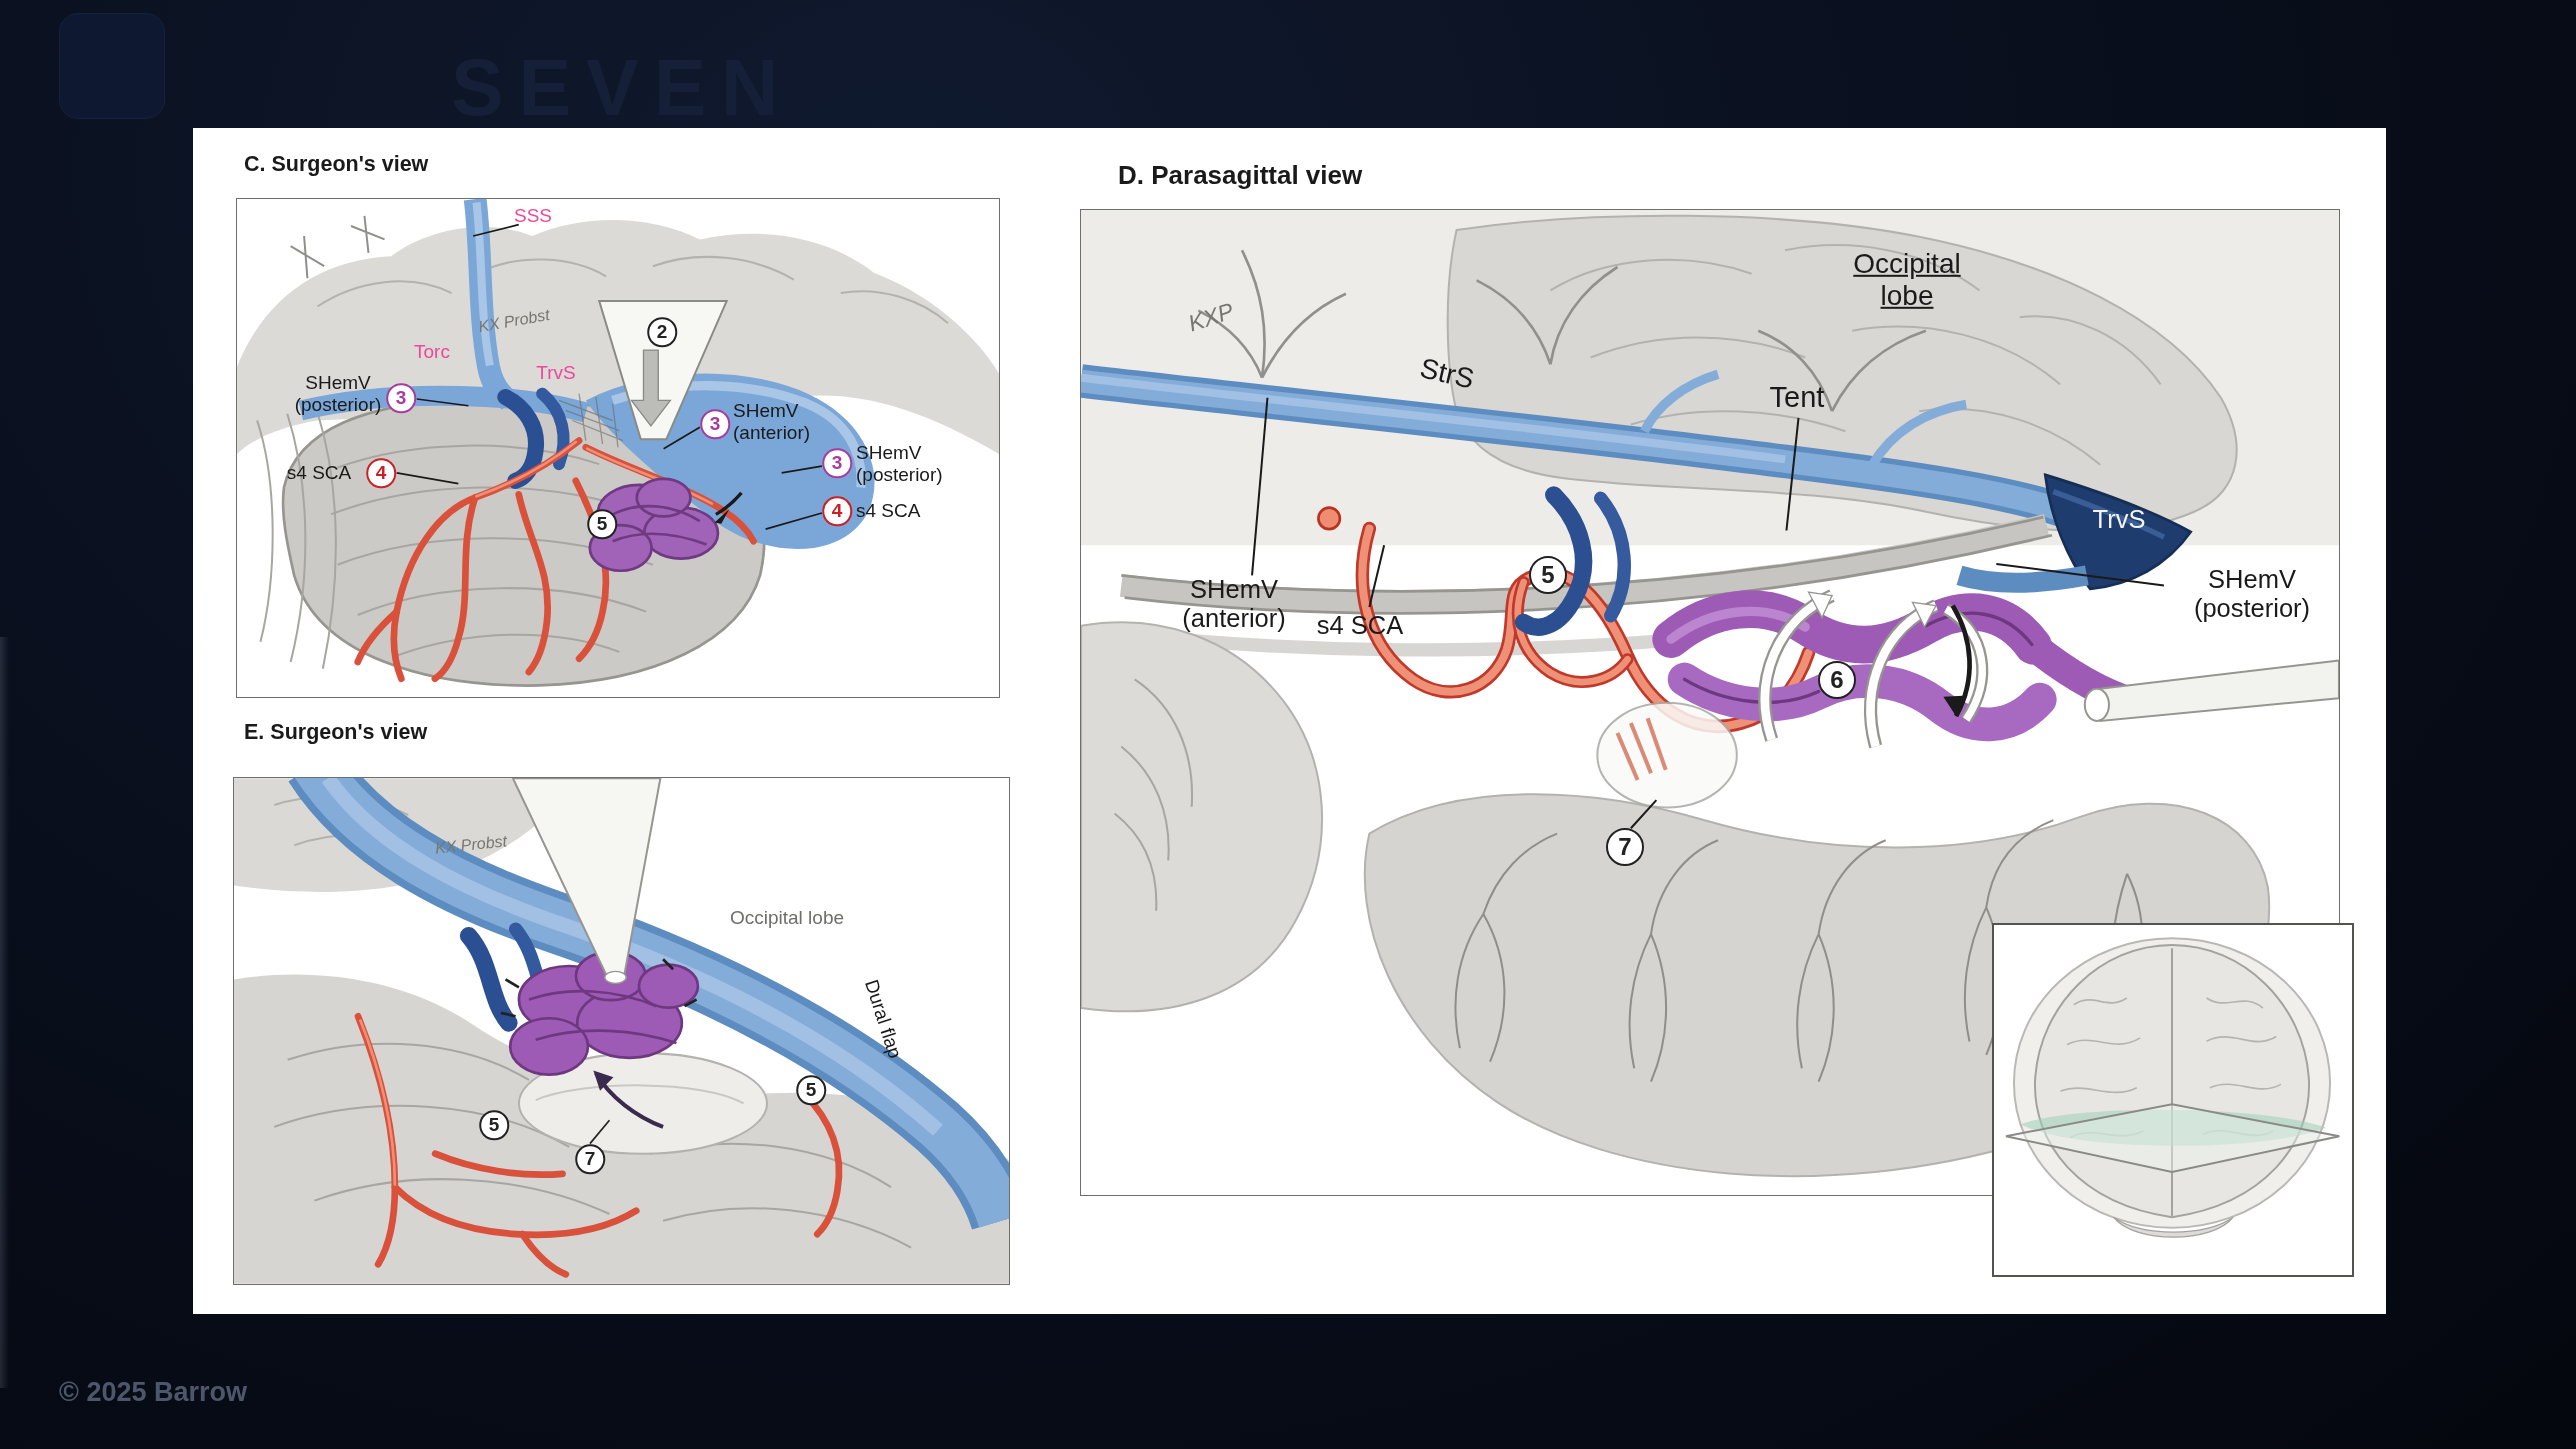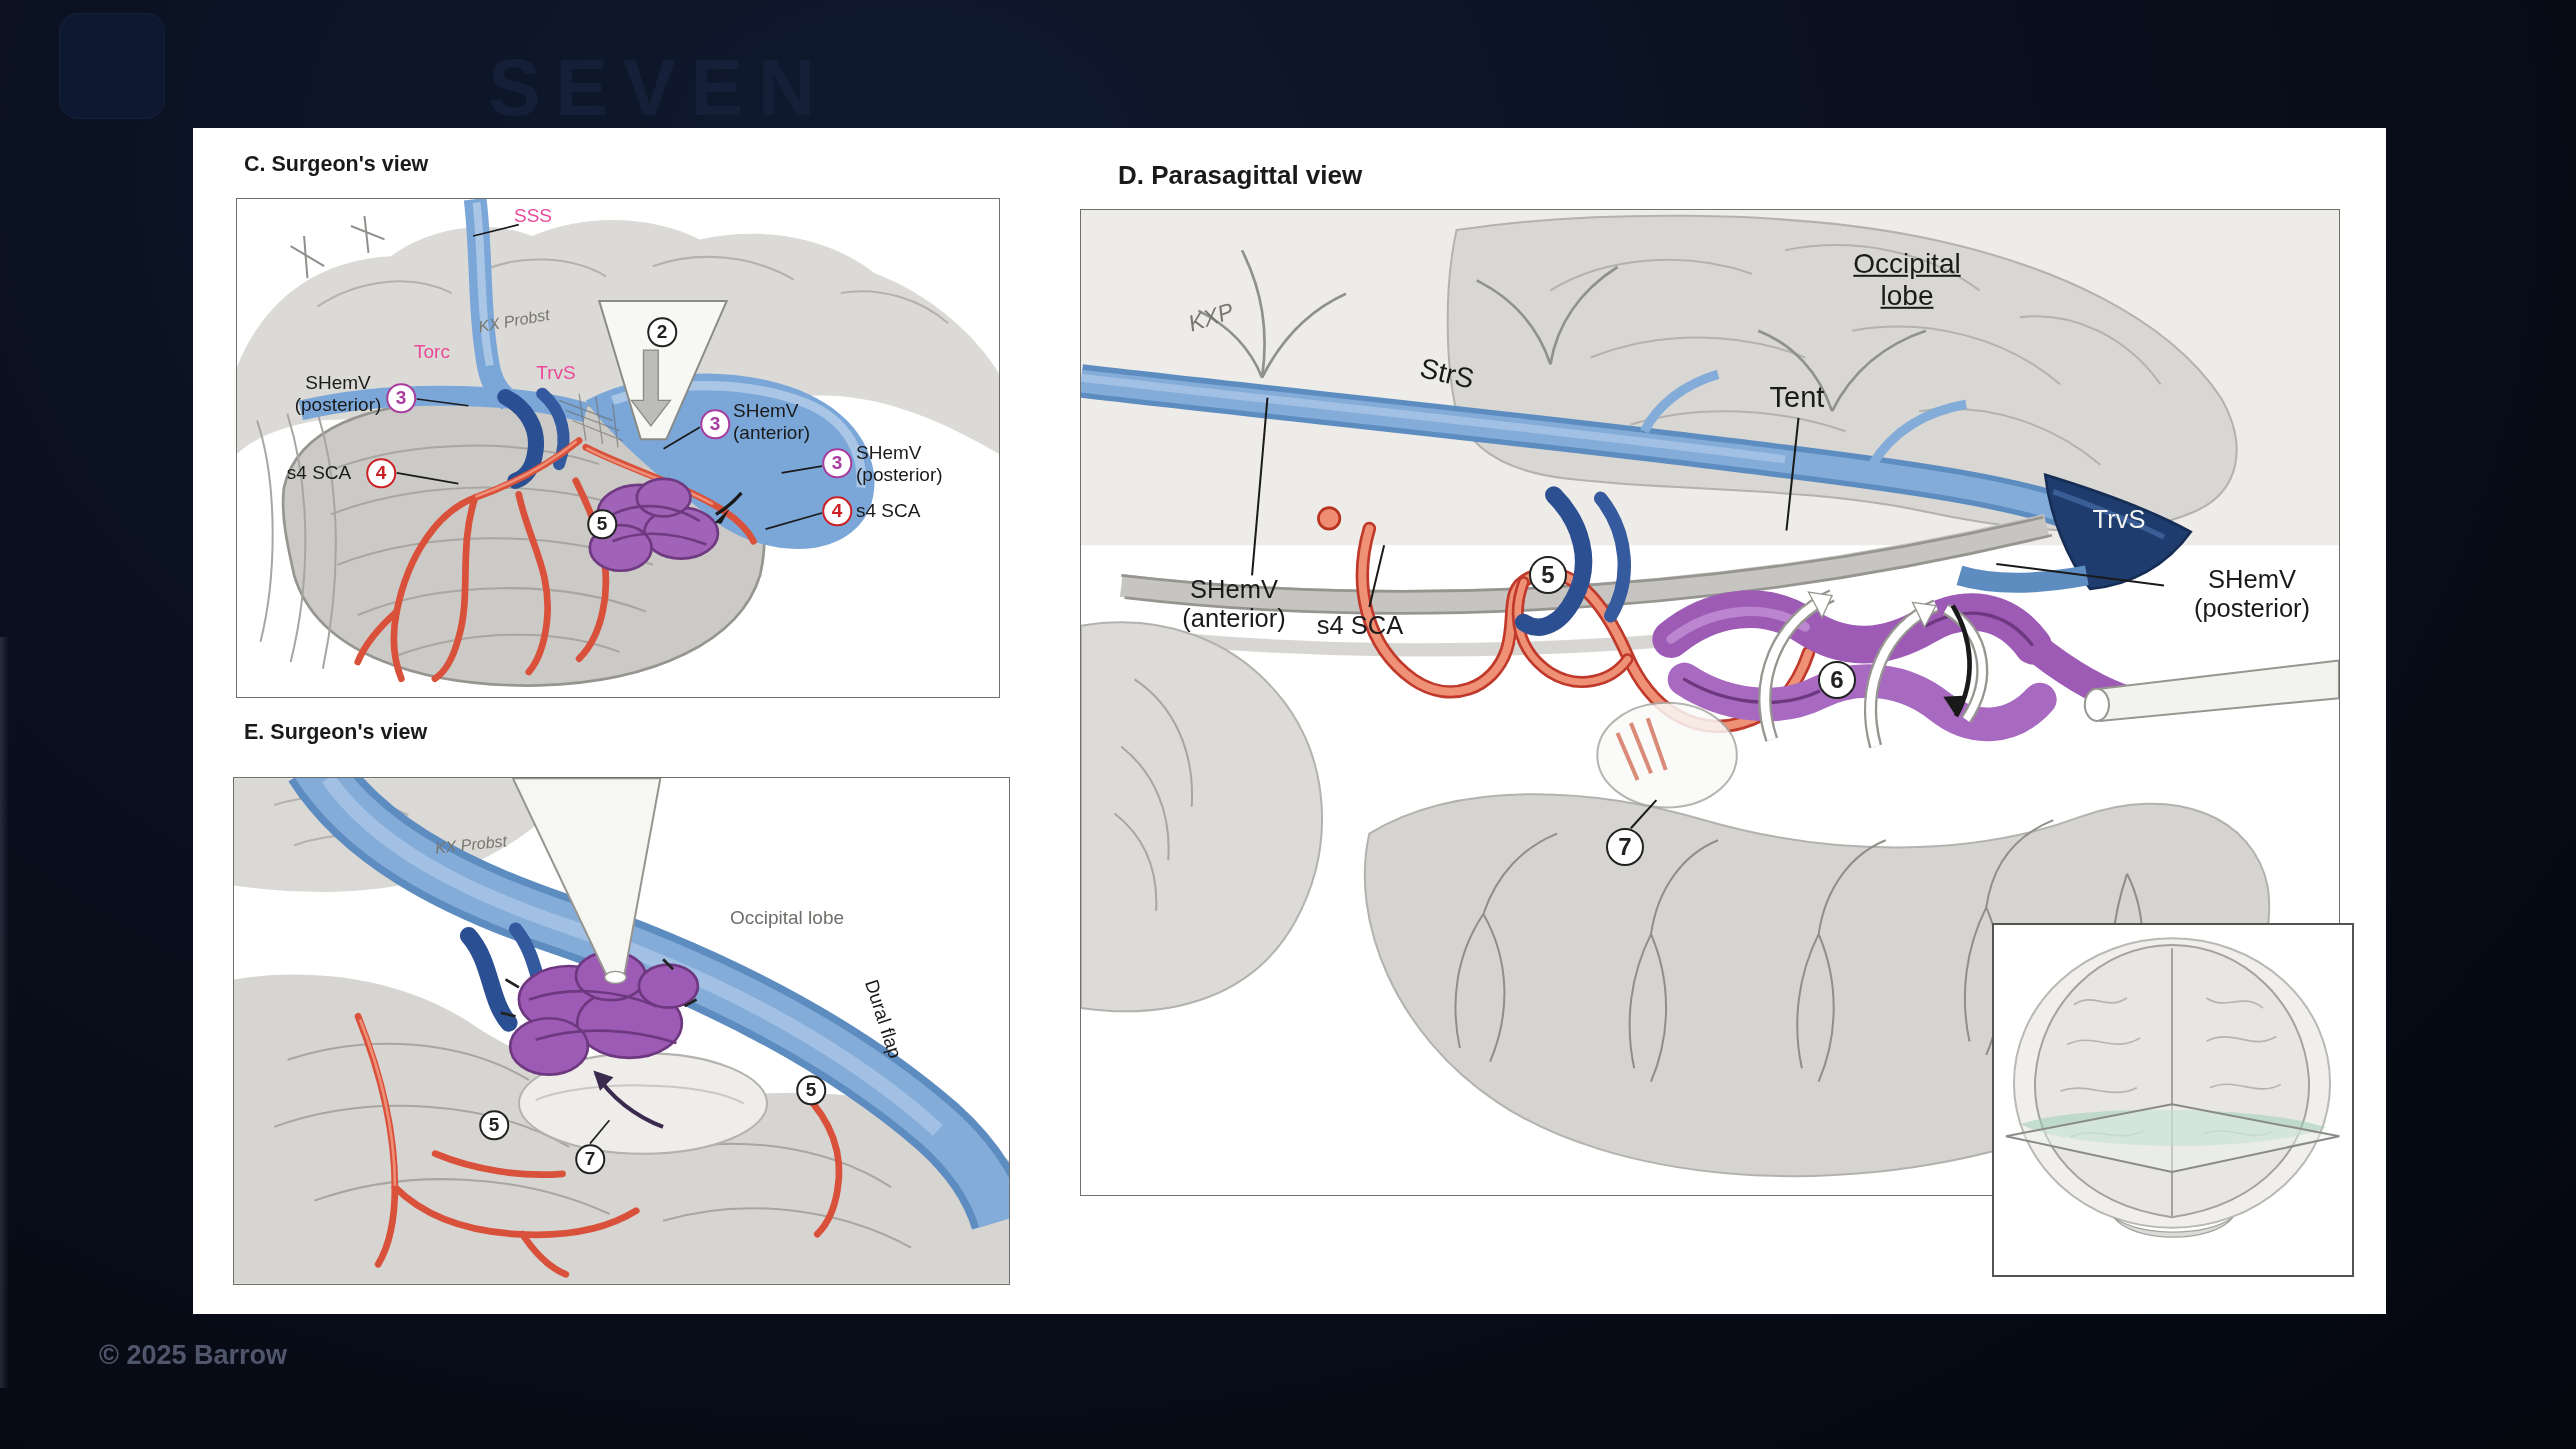"SEVEN" .brand-watermark { left: 488px -> 451px }
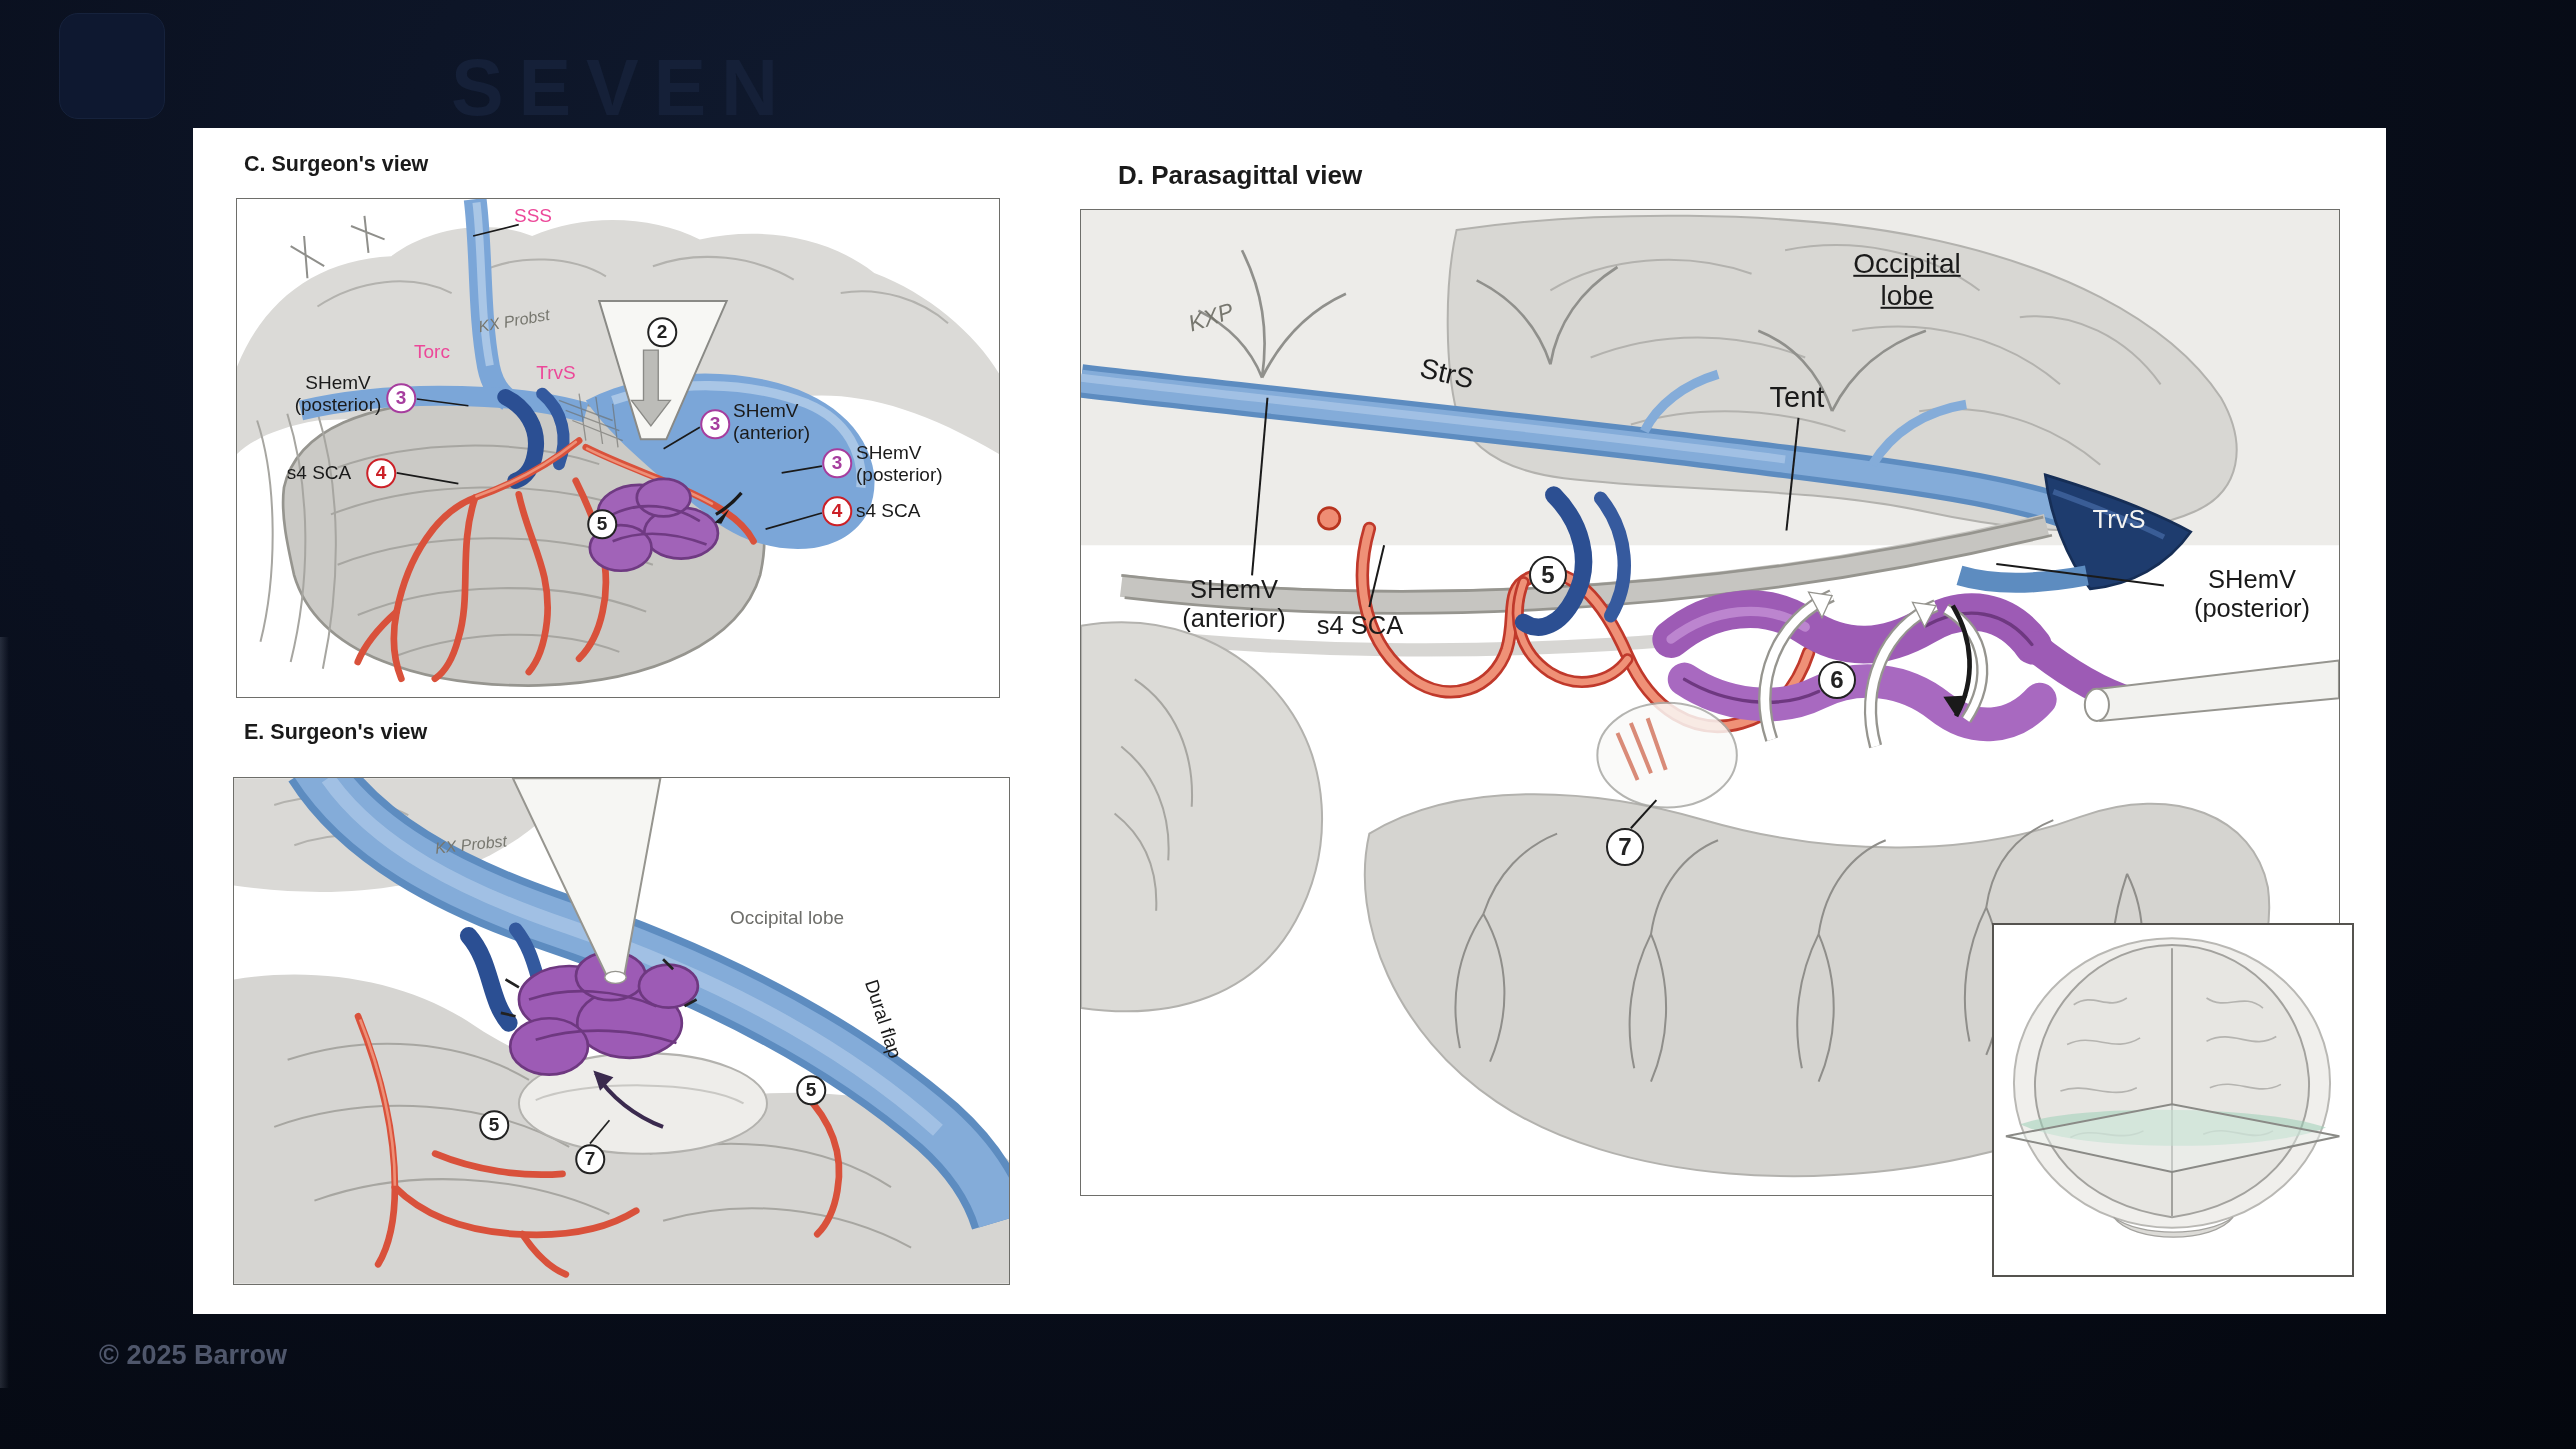"© 2025 Barrow" .copyright { margin-left: 40px -> none; top: 1340px -> 1377px }
